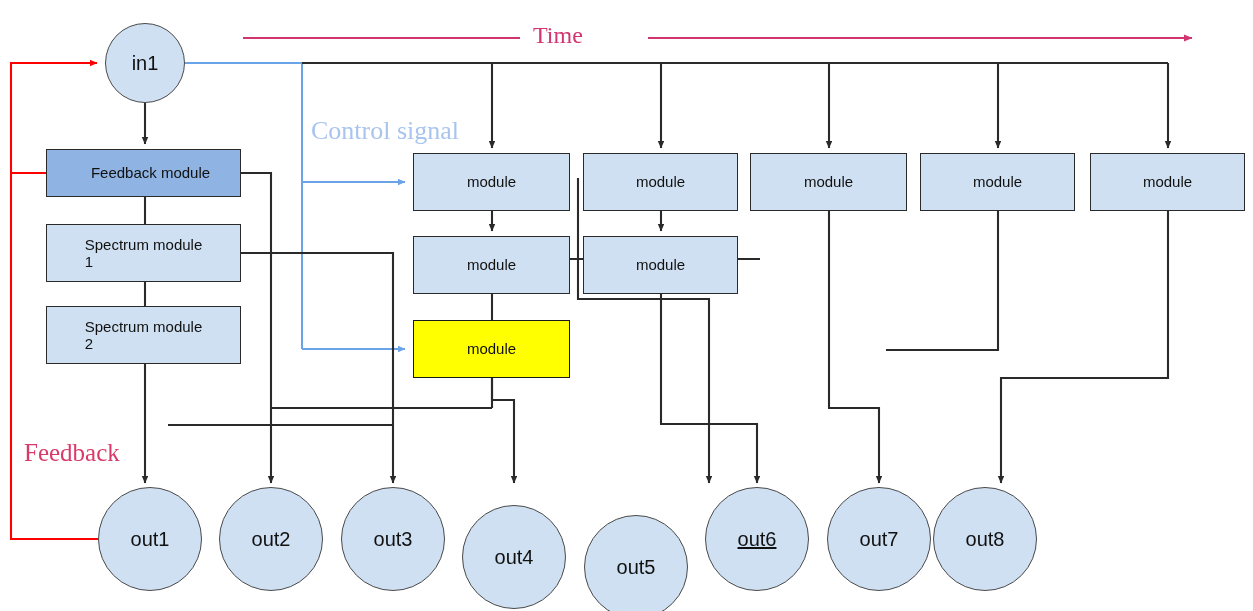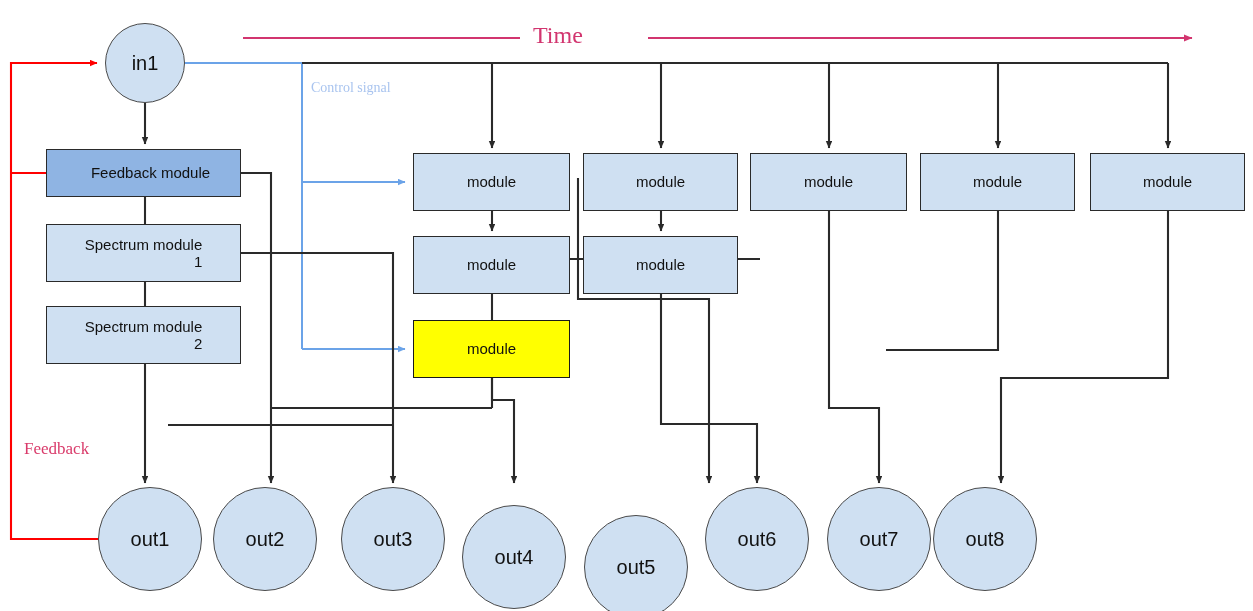"in1" .node { text-align: right -> left }
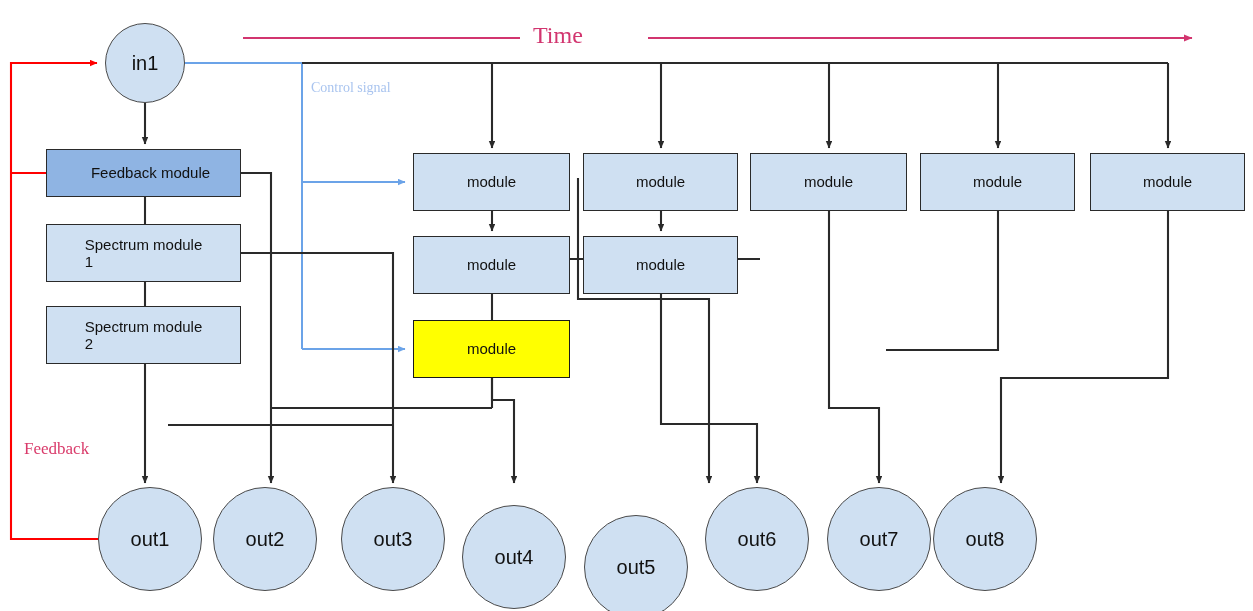"Control signal" .label-control { font-size: 14px -> 26px; margin-top: none -> 36px }
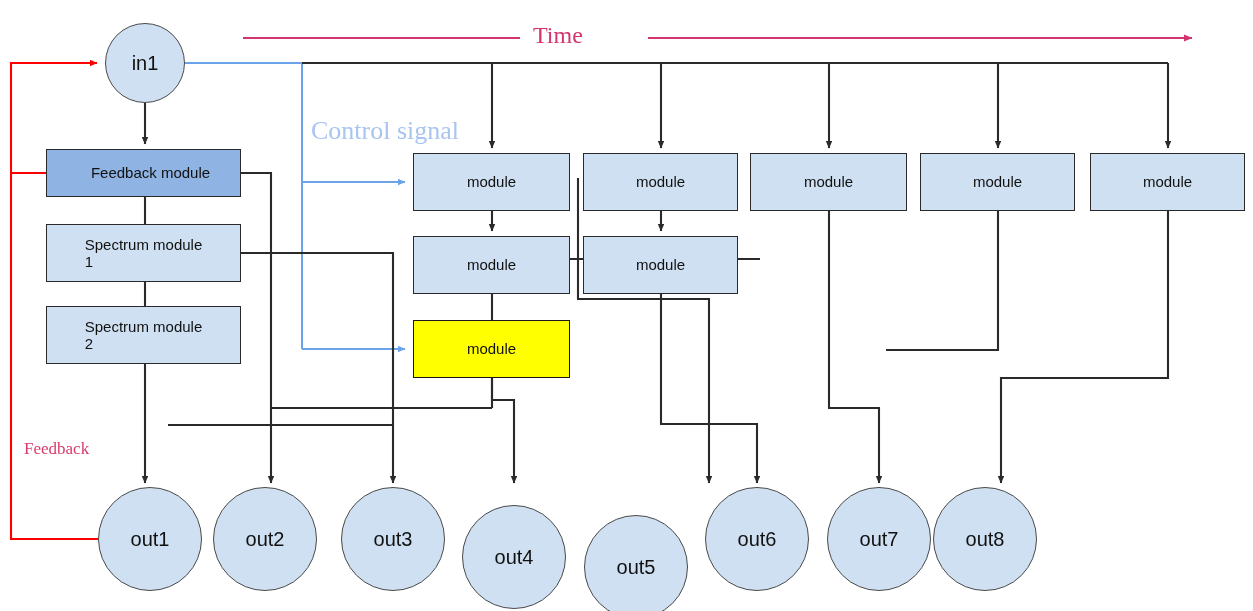"Feedback" .label-feedback { font-size: 17px -> 25px }
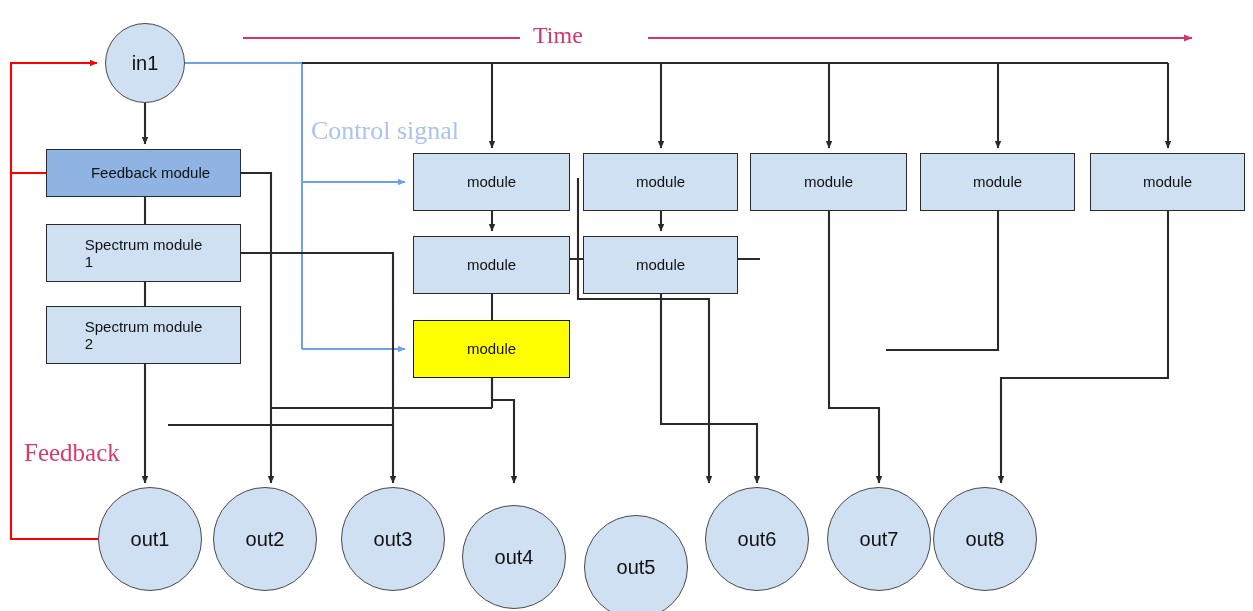"out2" div.node { left: 213px -> 219px }
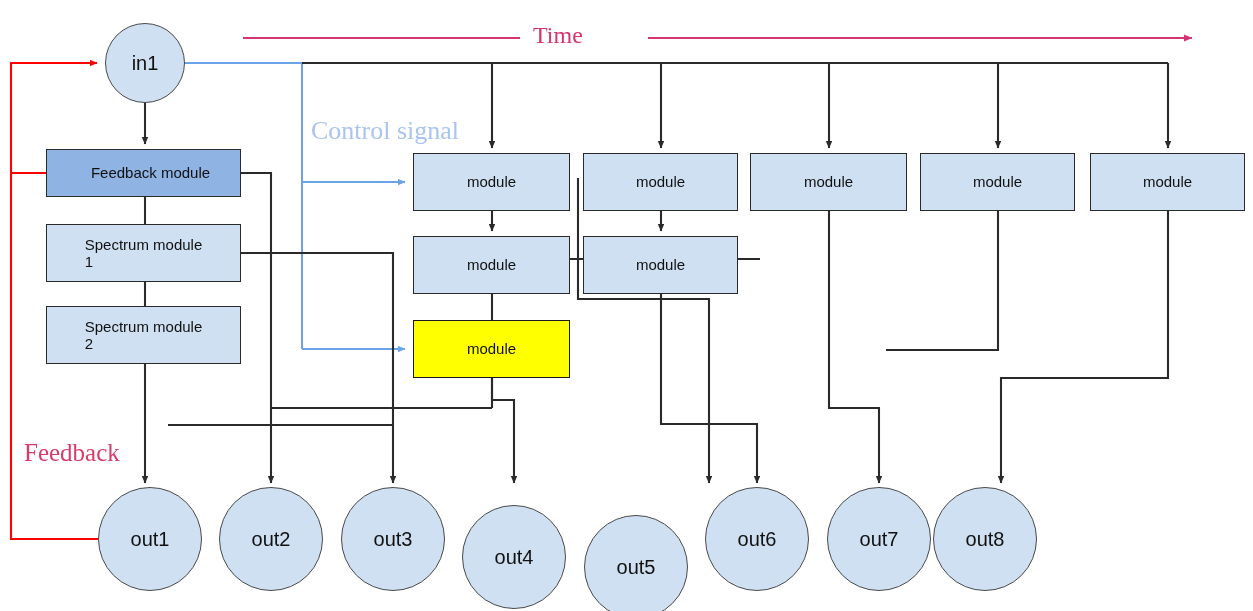"out6" div.node { text-decoration: none -> underline }
